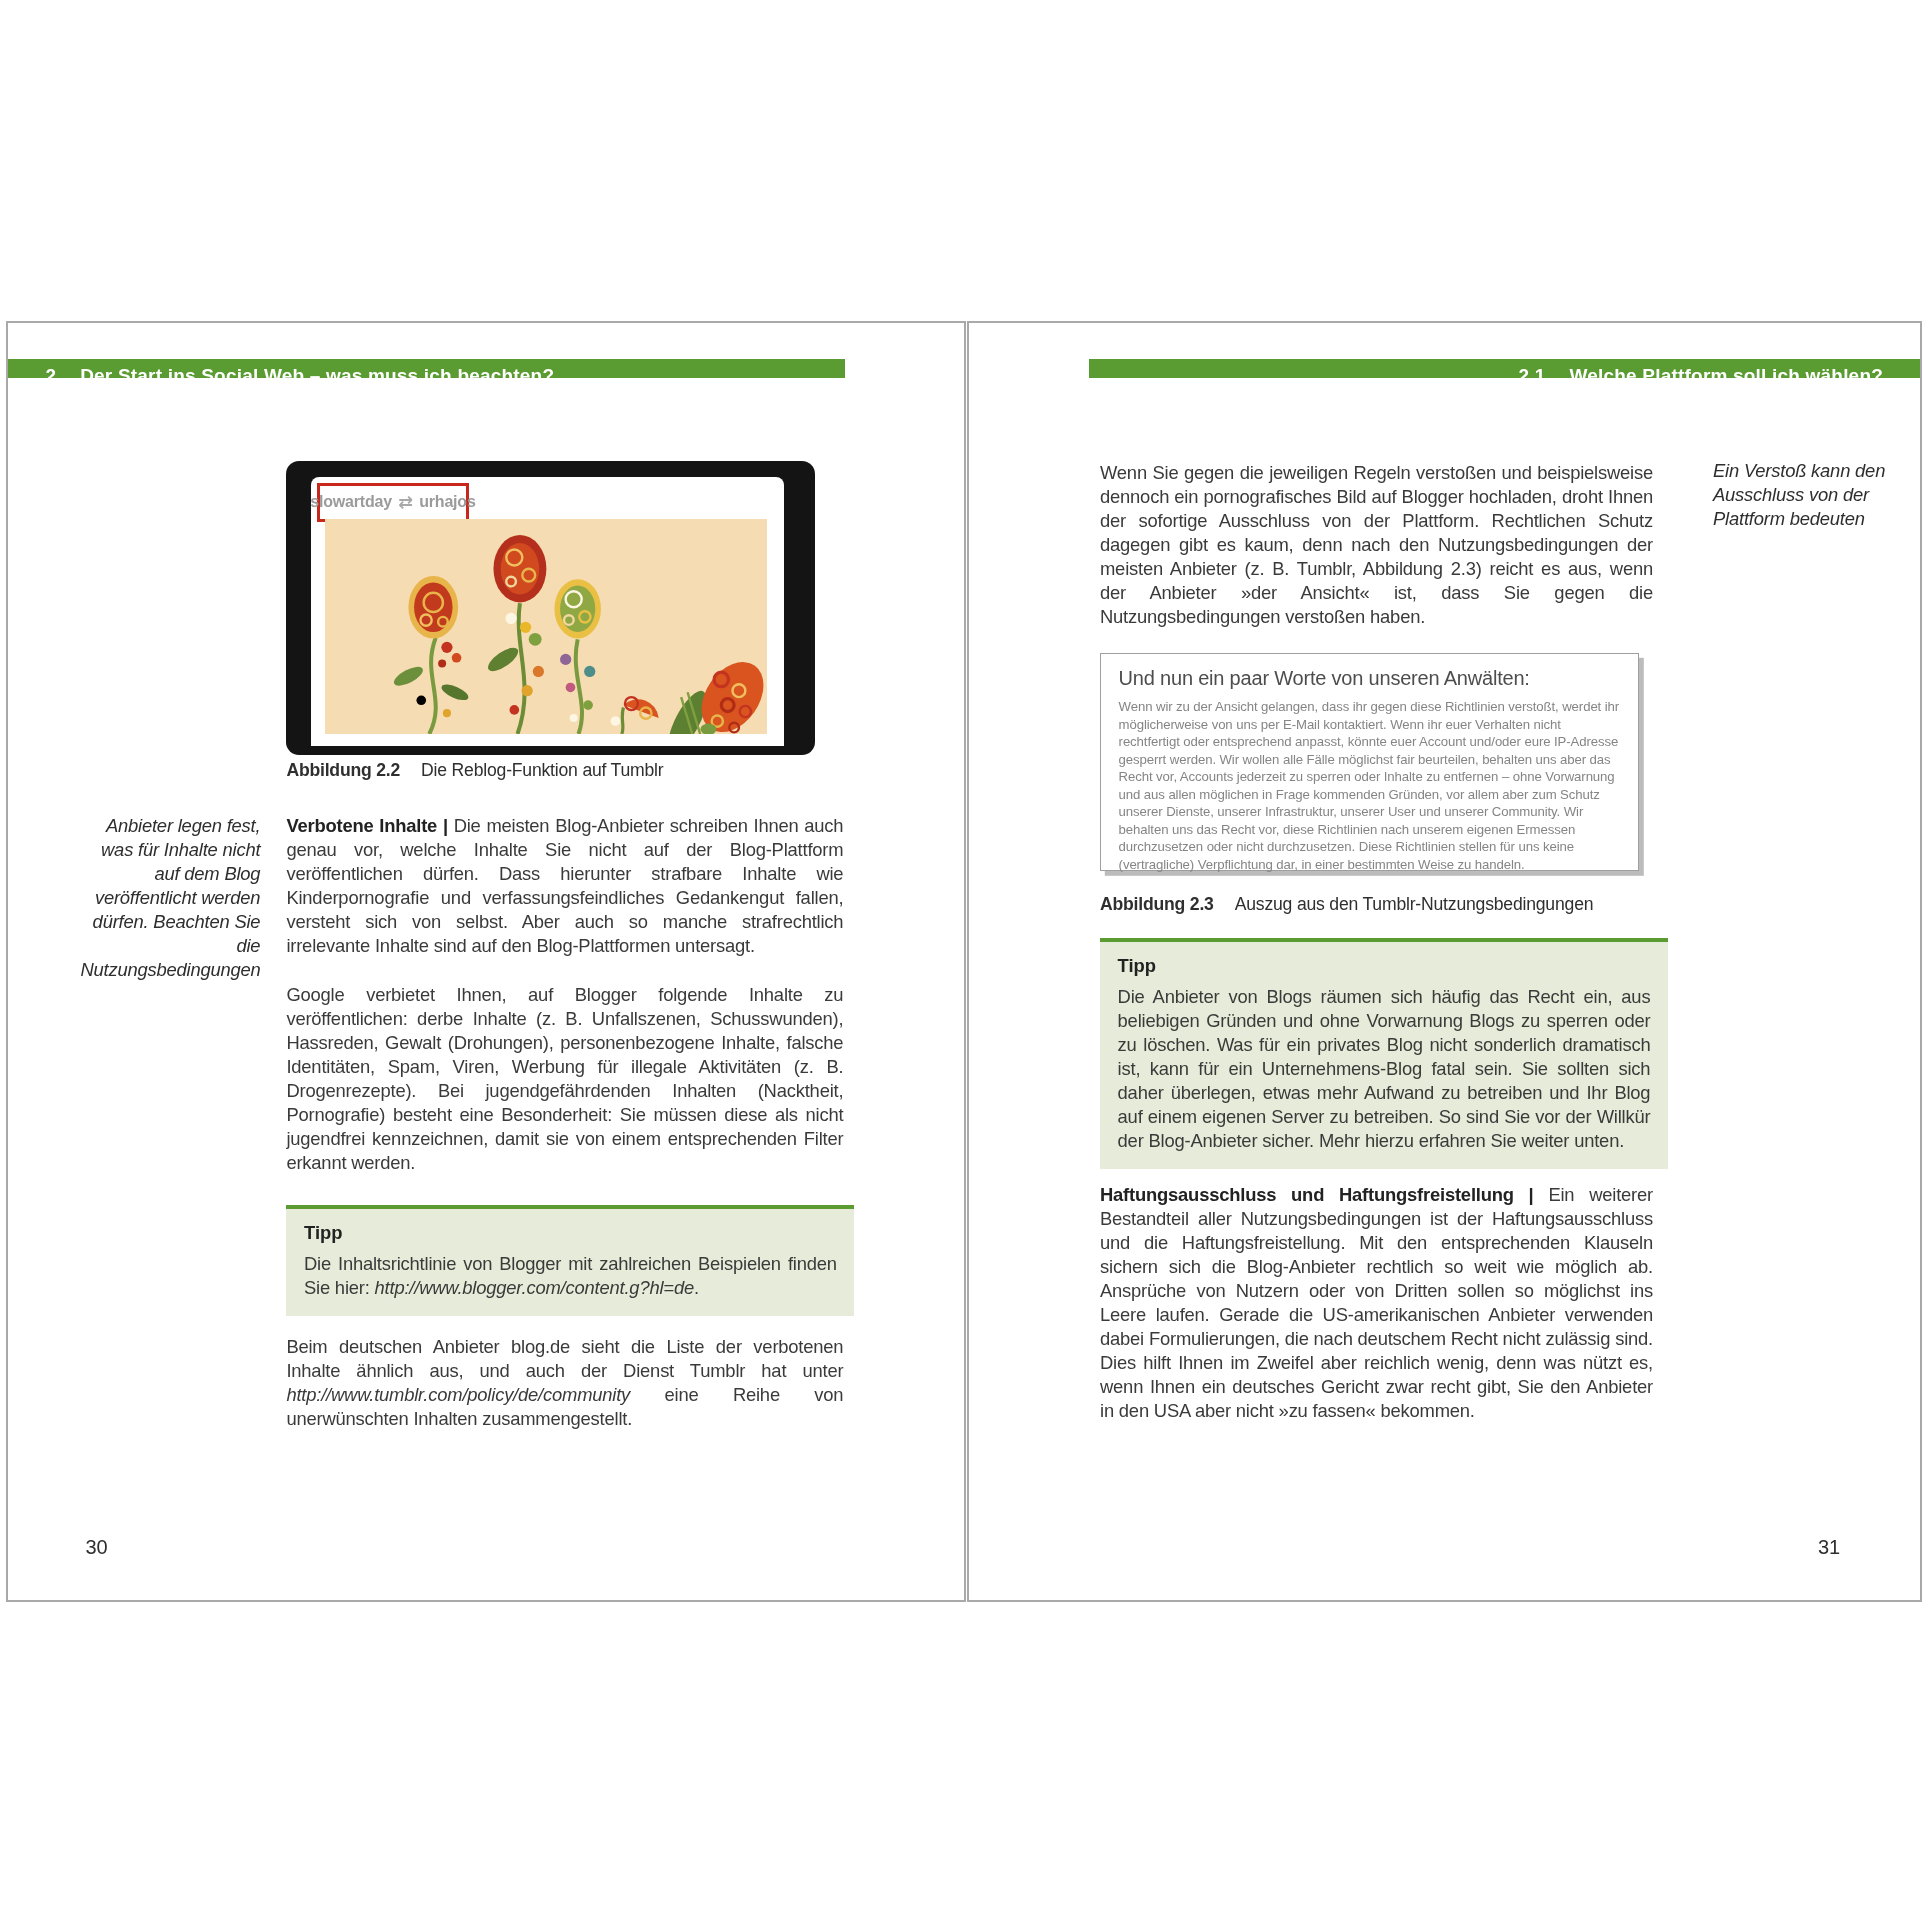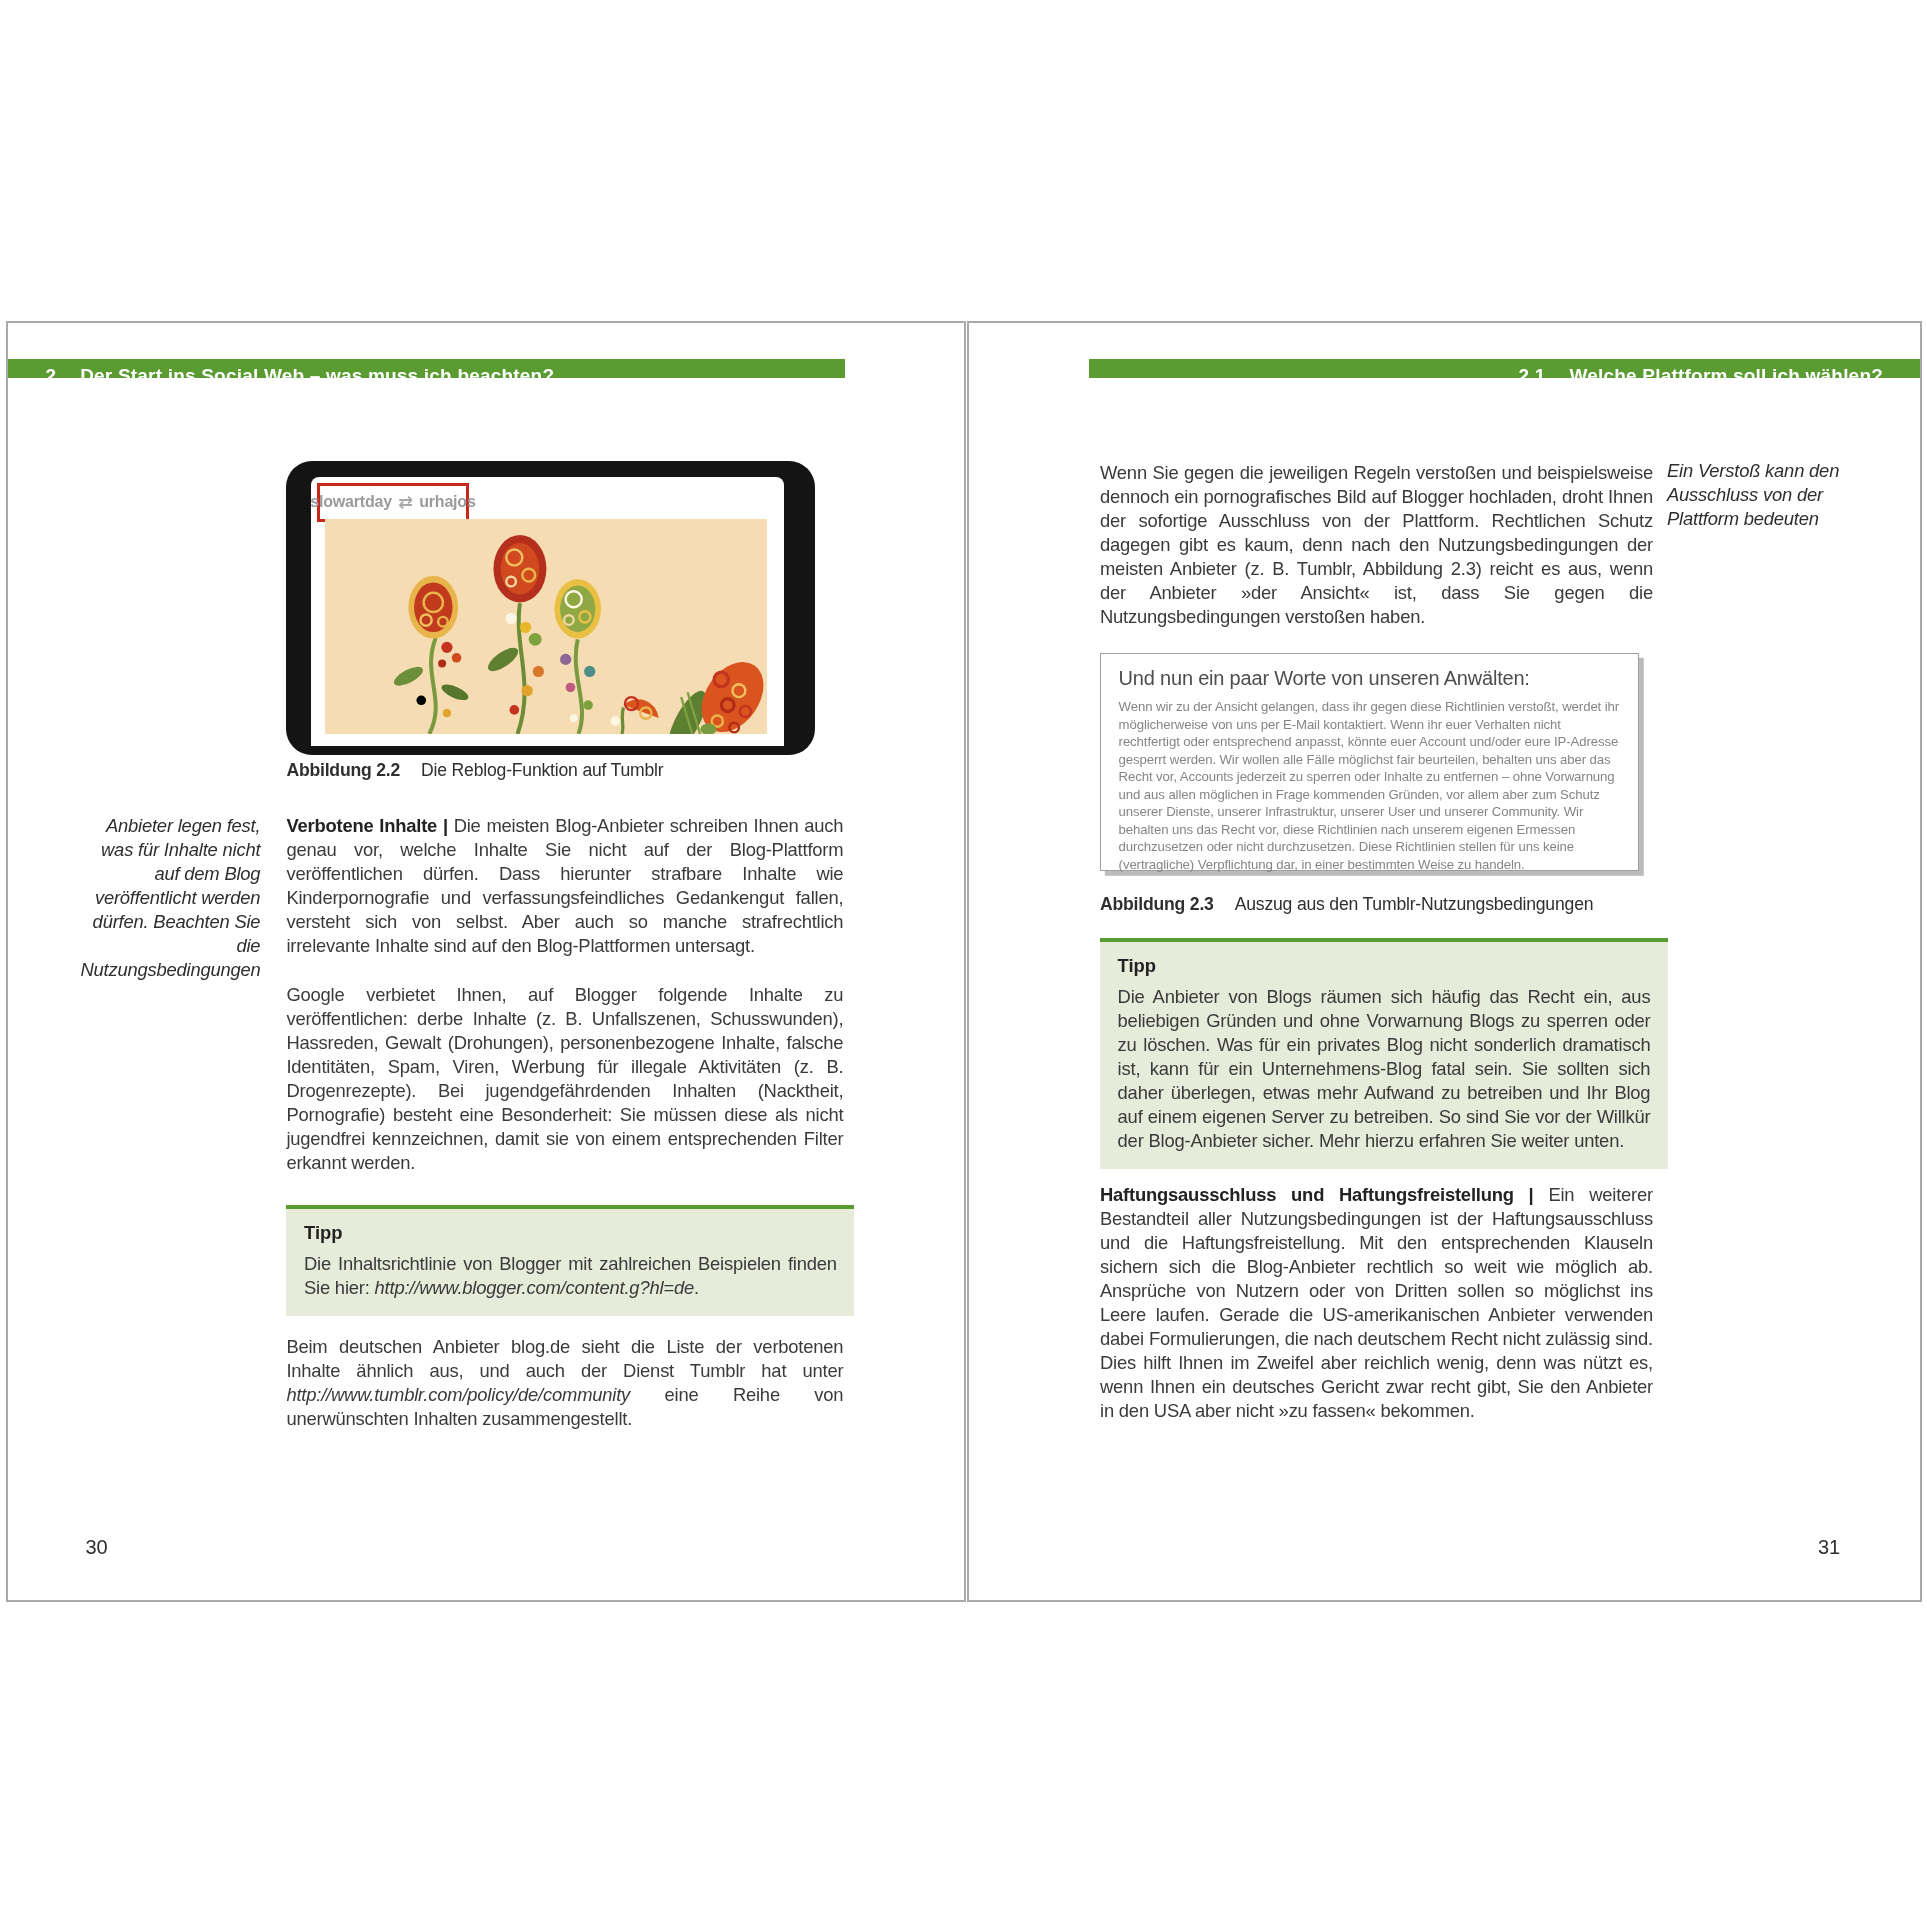"Ein Verstoß kann den Ausschluss" div.margin-note { left: 698px -> 744px }
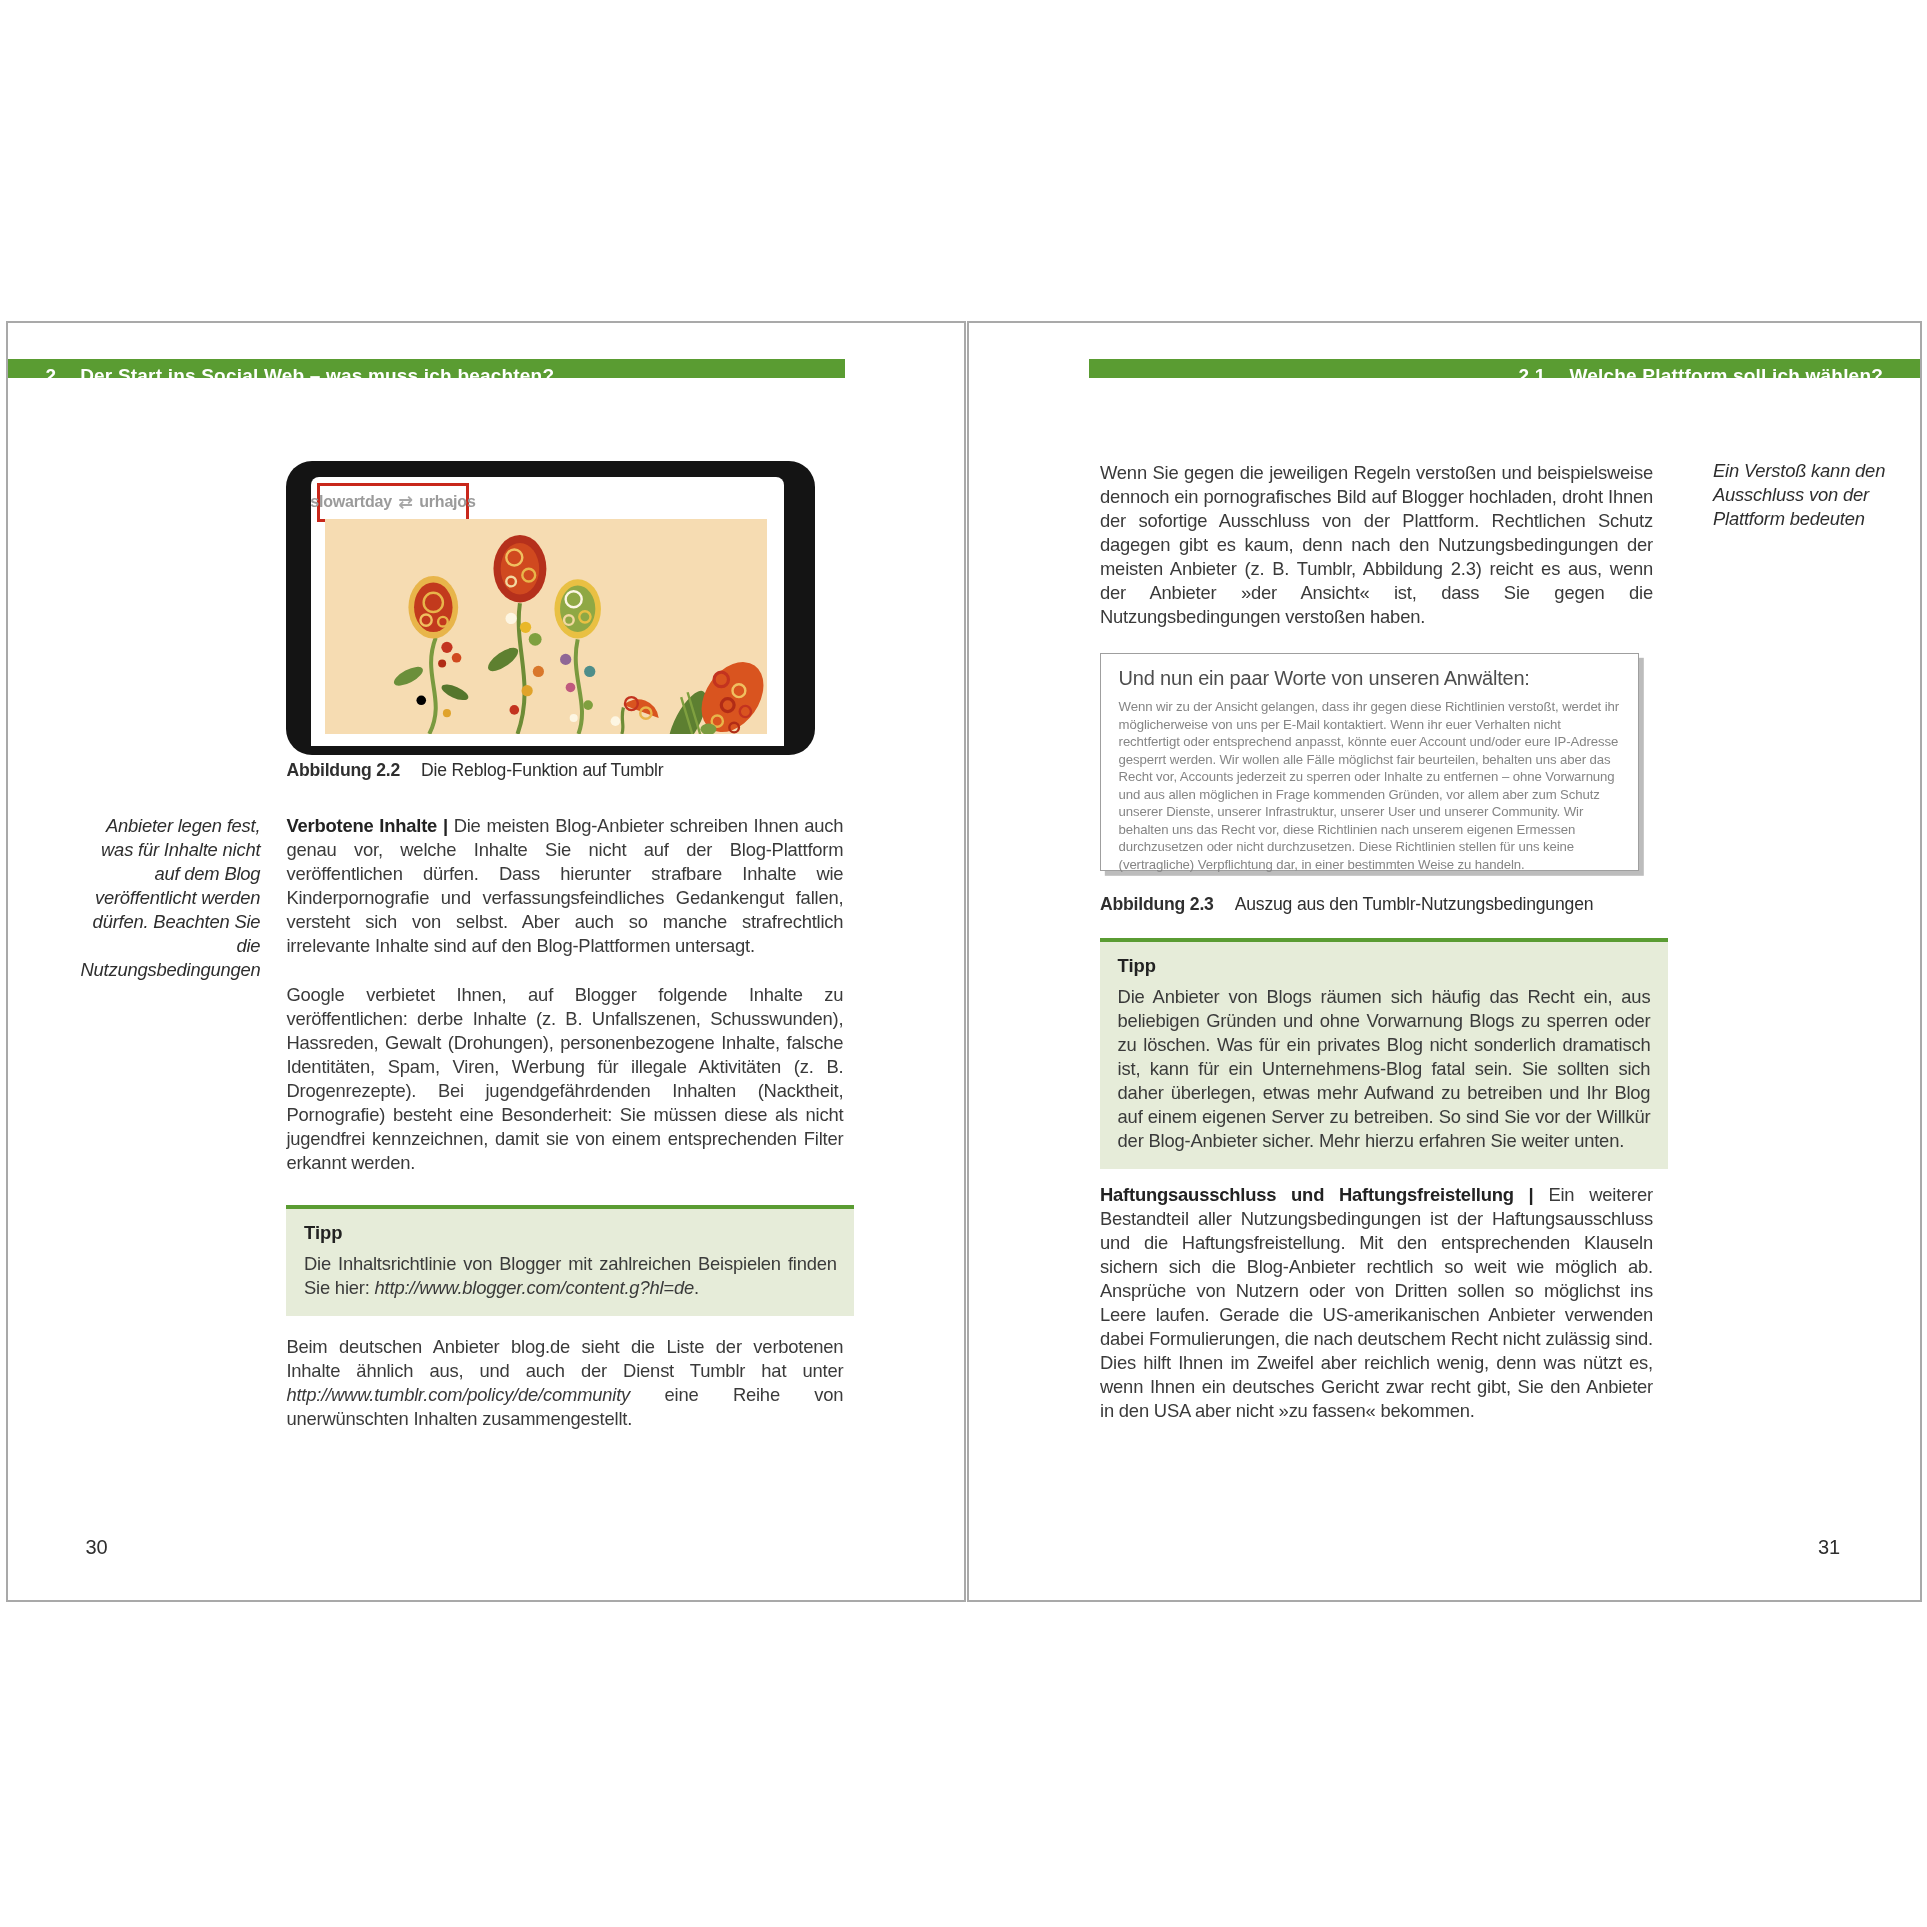"slowartday" .tablet { border-radius: 26px -> 13px }
